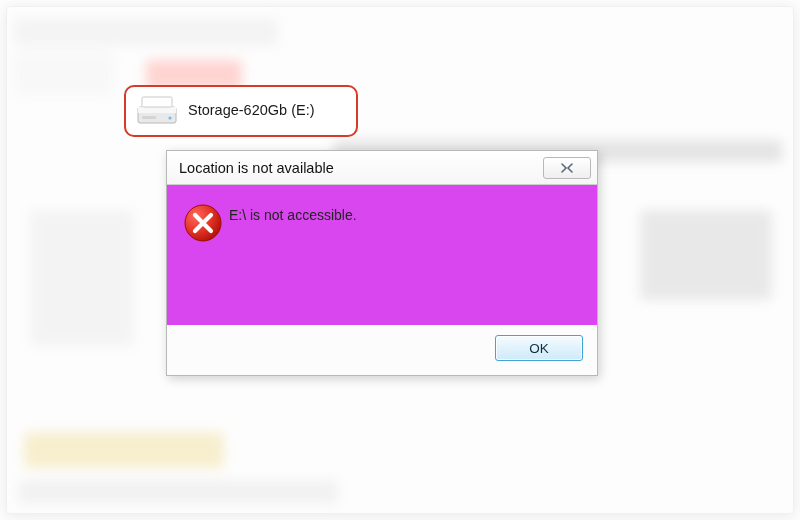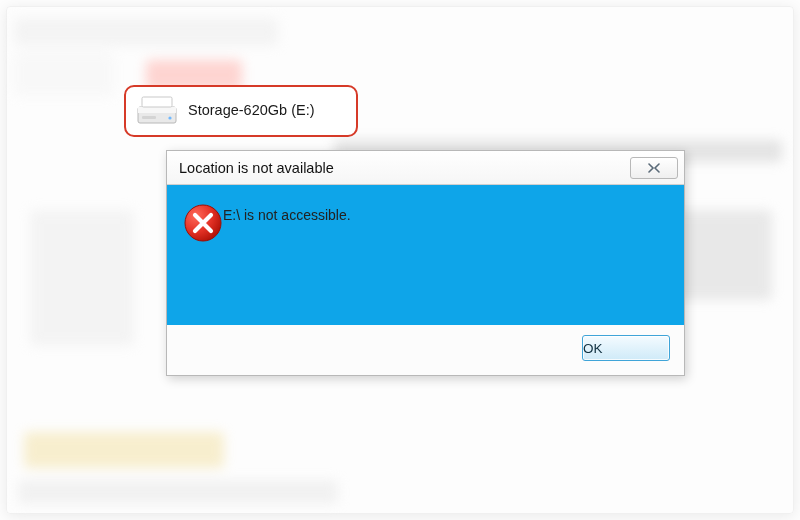"Location is not available" .dialog { background: #0ea5e9 -> #d946ef; width: 519px -> 432px }
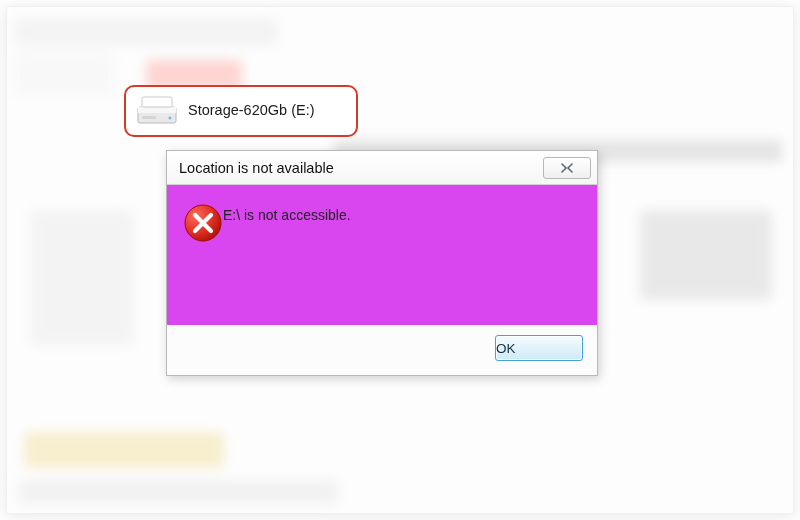"E:\ is not accessible." .dialog-body { gap: 0 -> 6px }
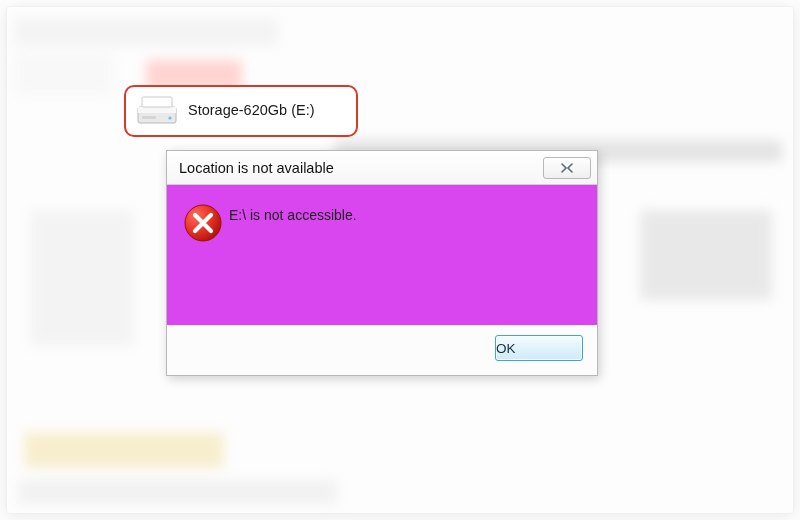"OK" .ok-btn { justify-content: flex-start -> center }
